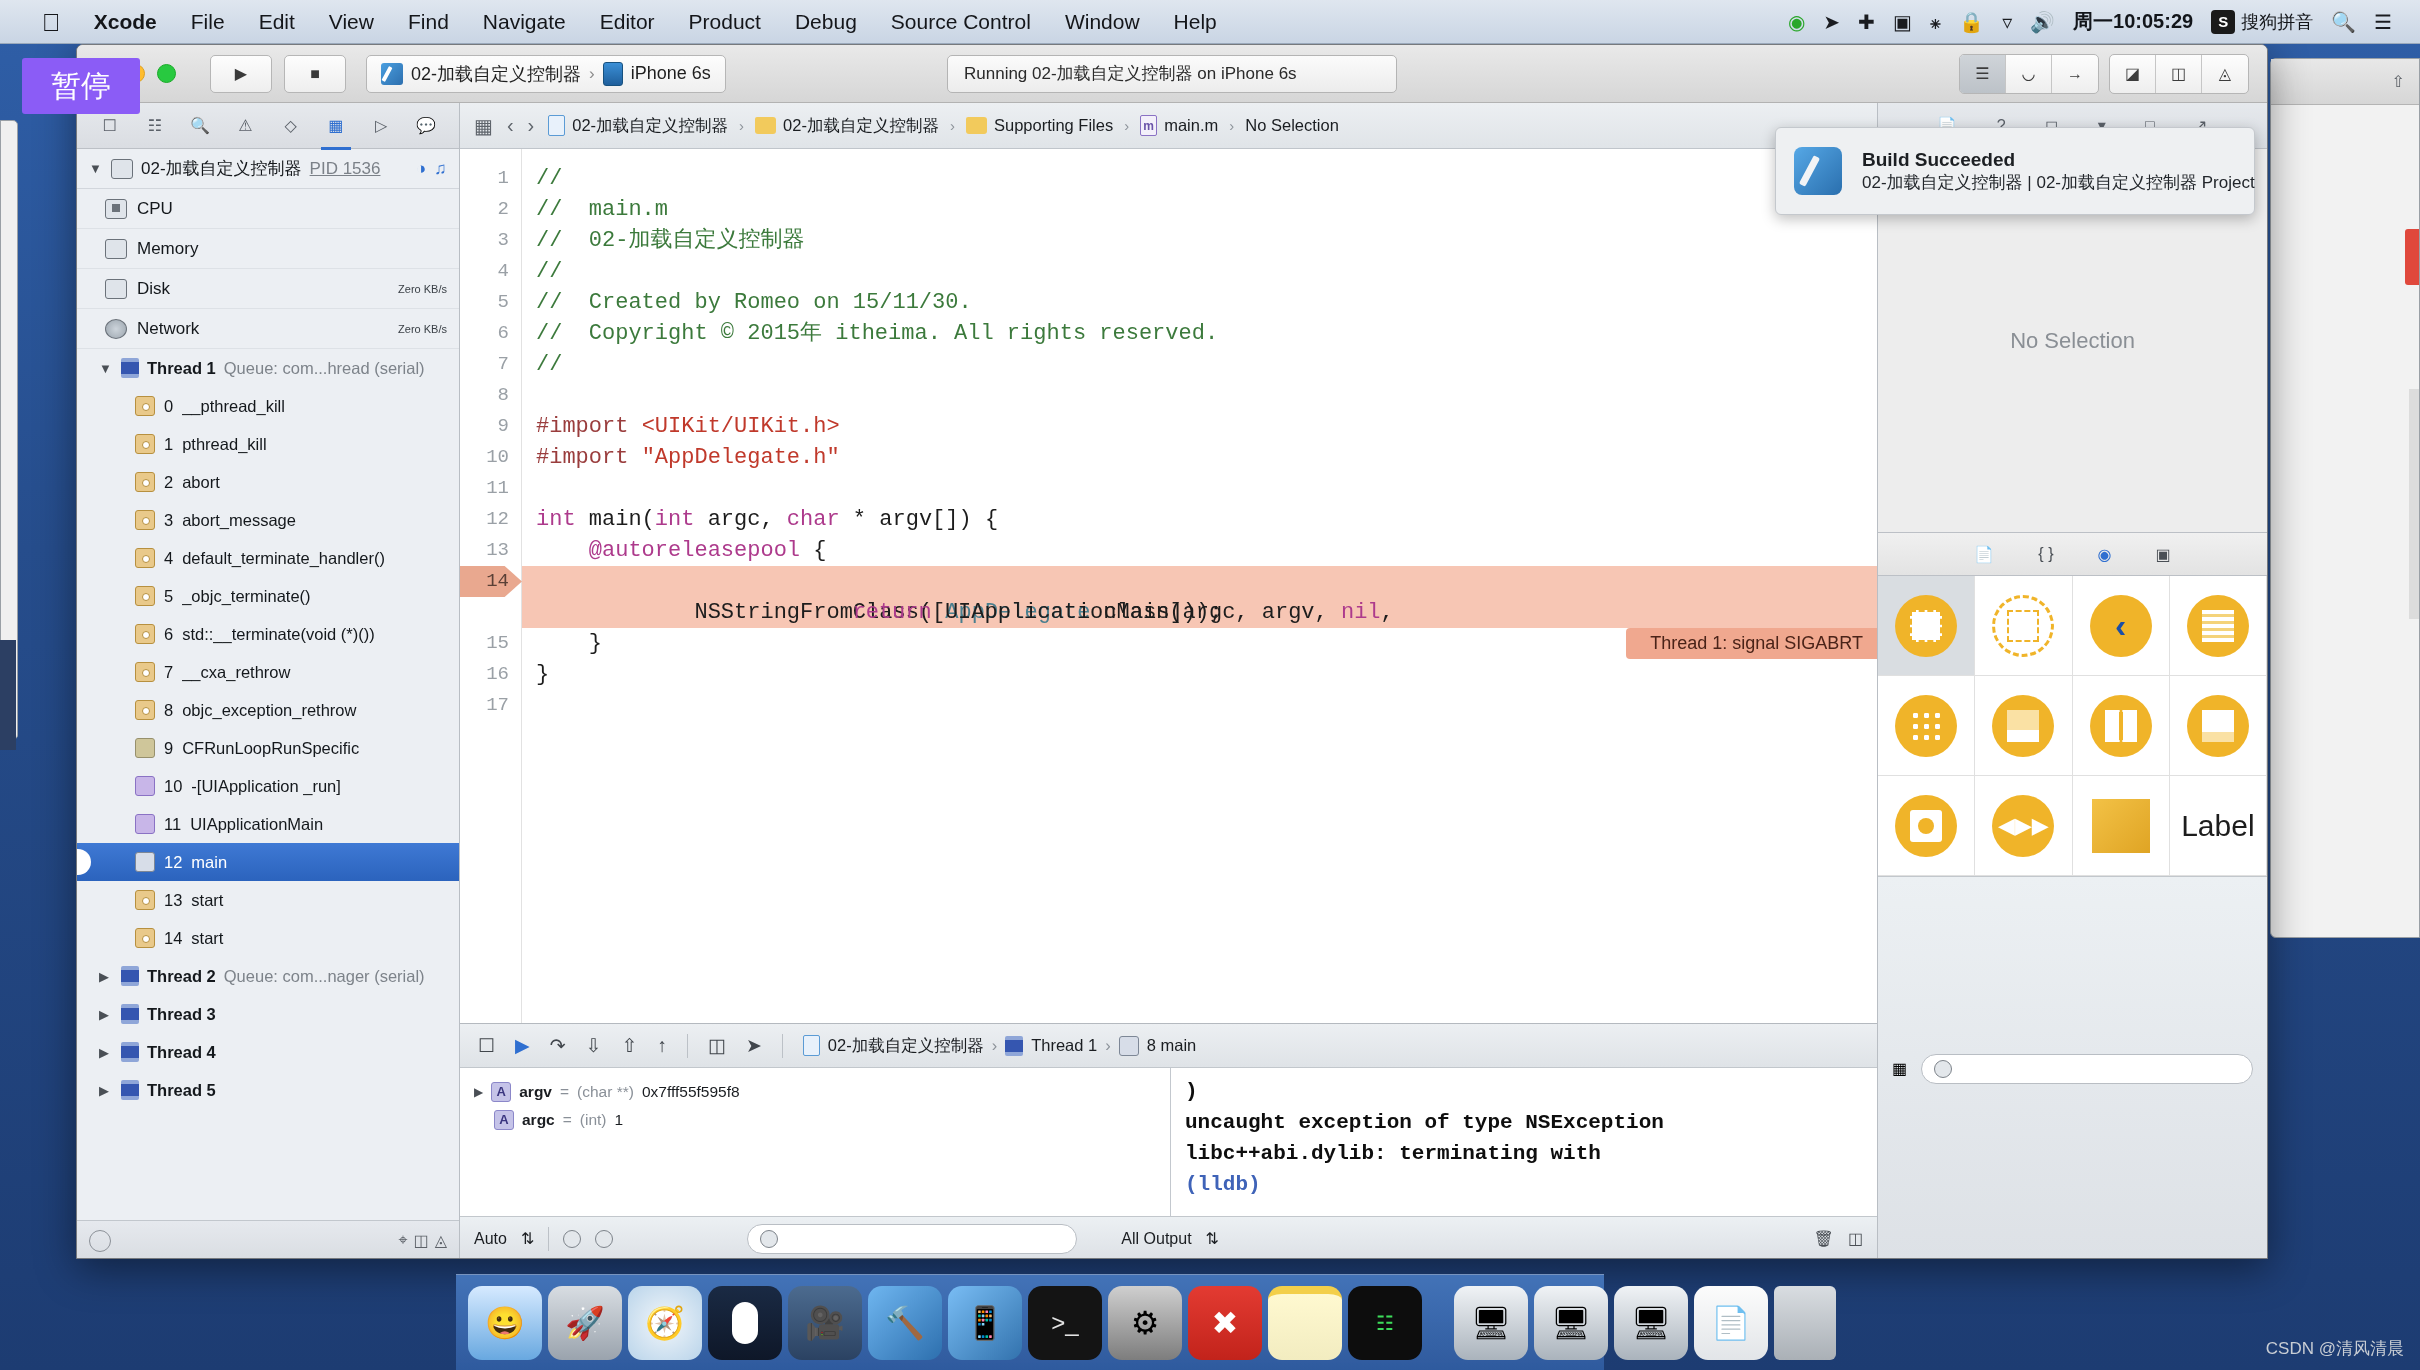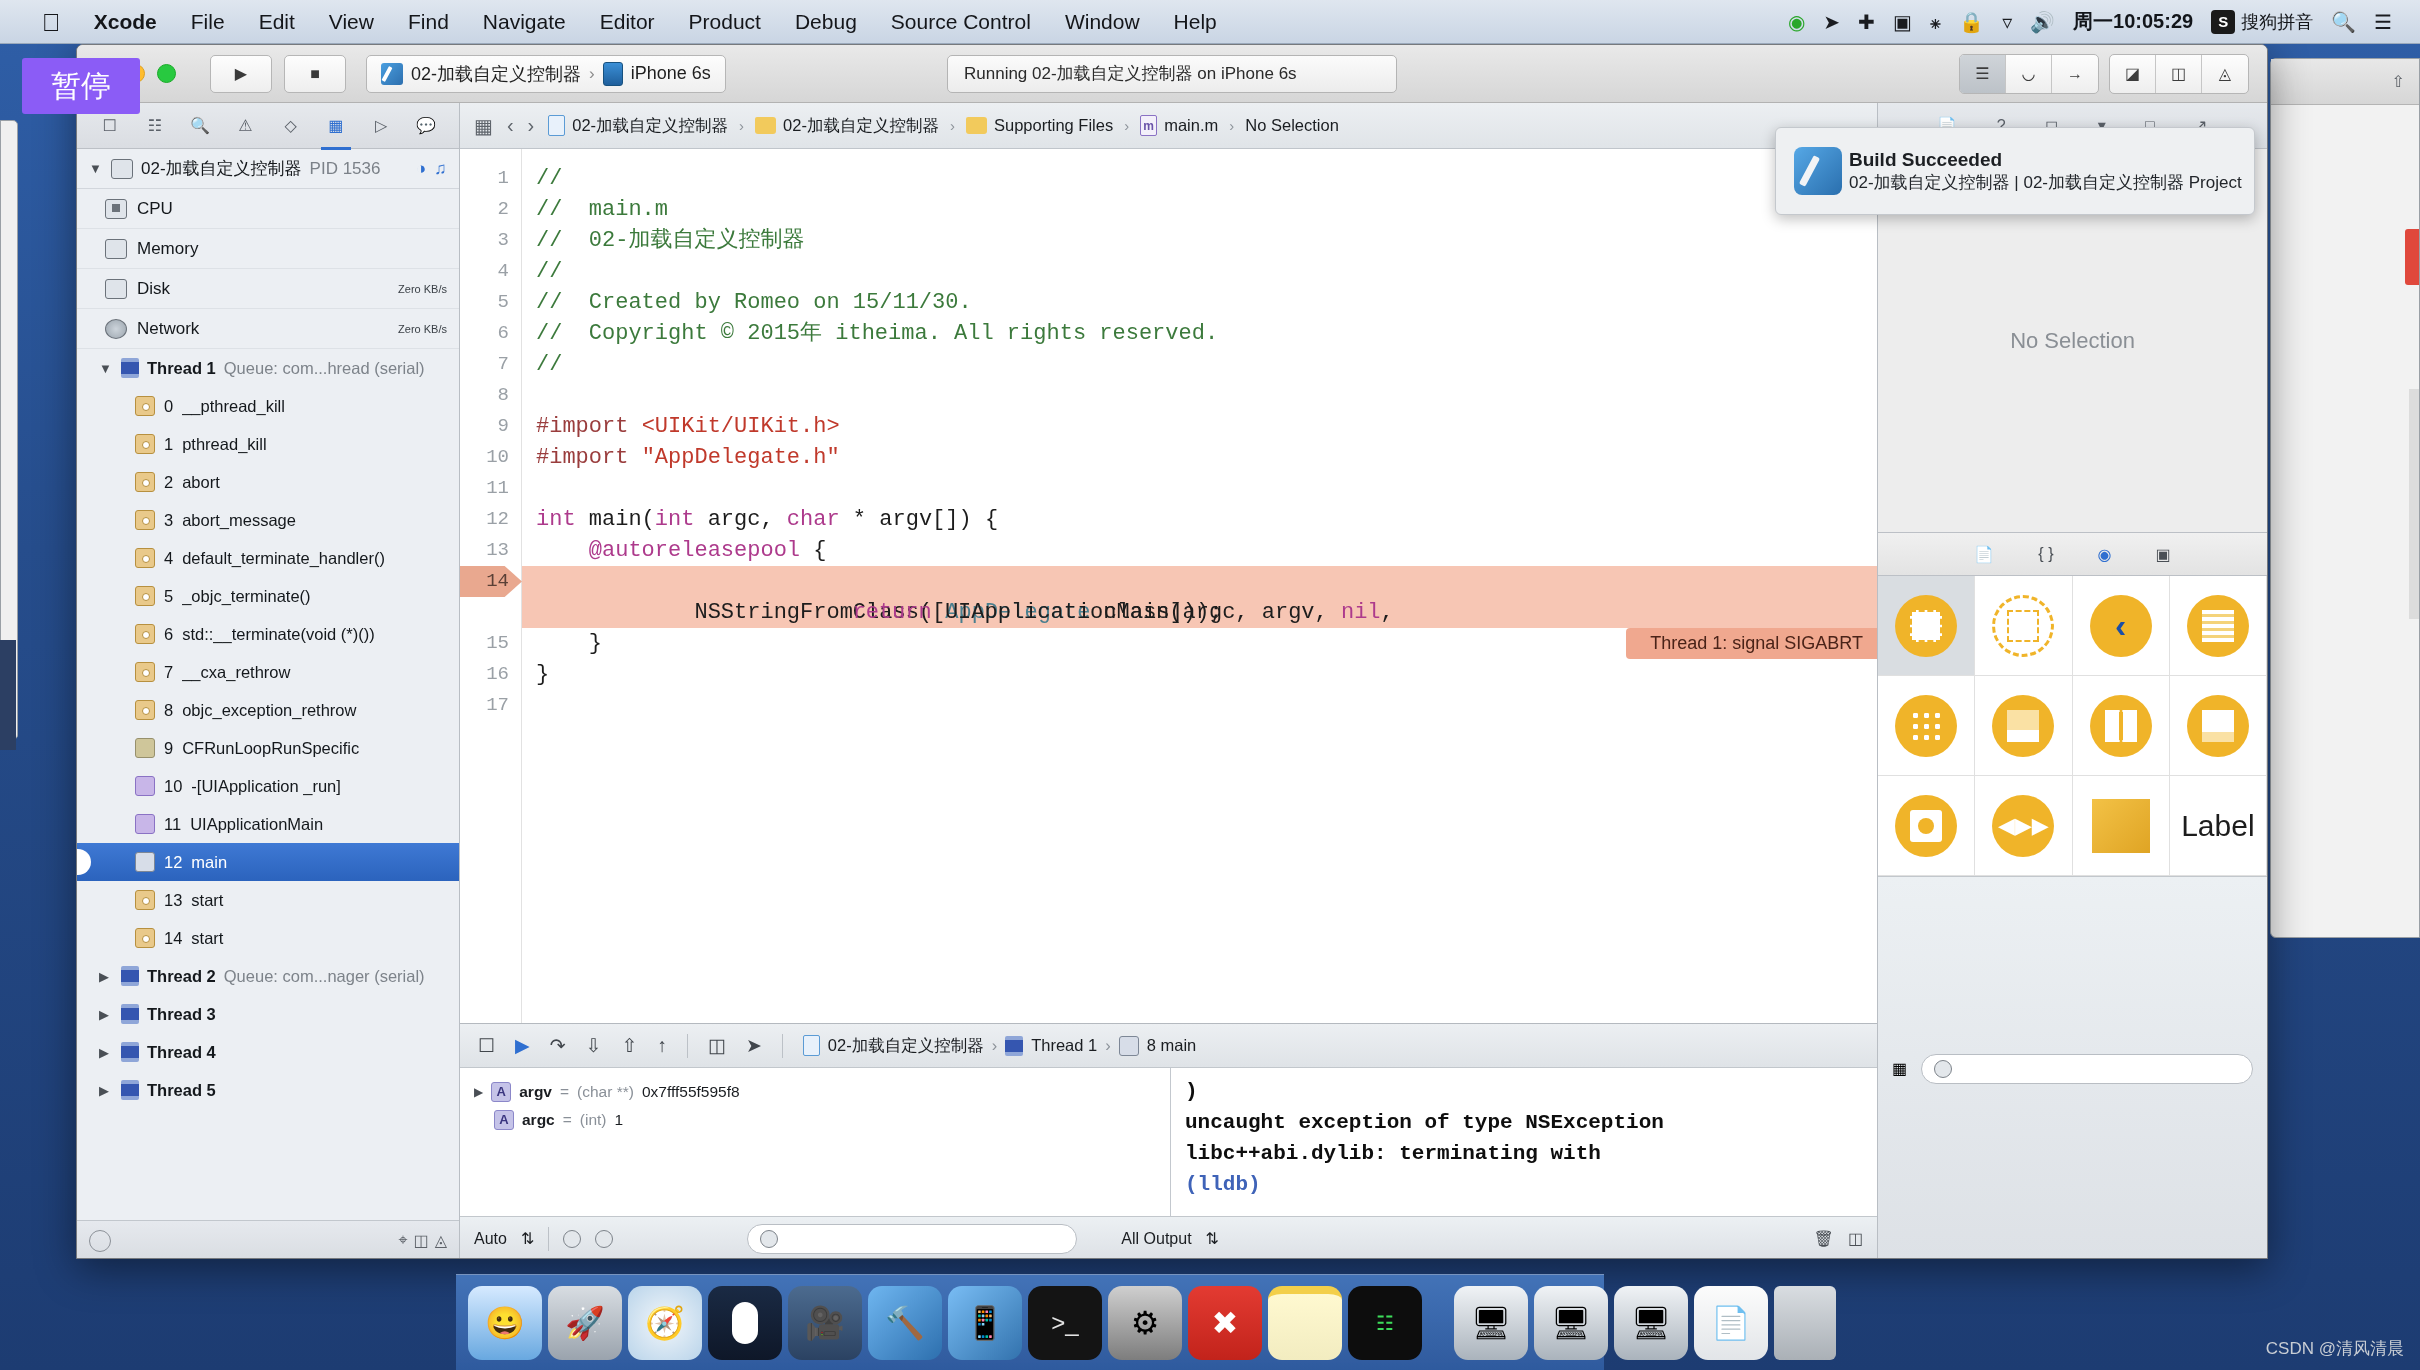"PID 1536" .proc-row .pid { text-decoration: none -> underline }
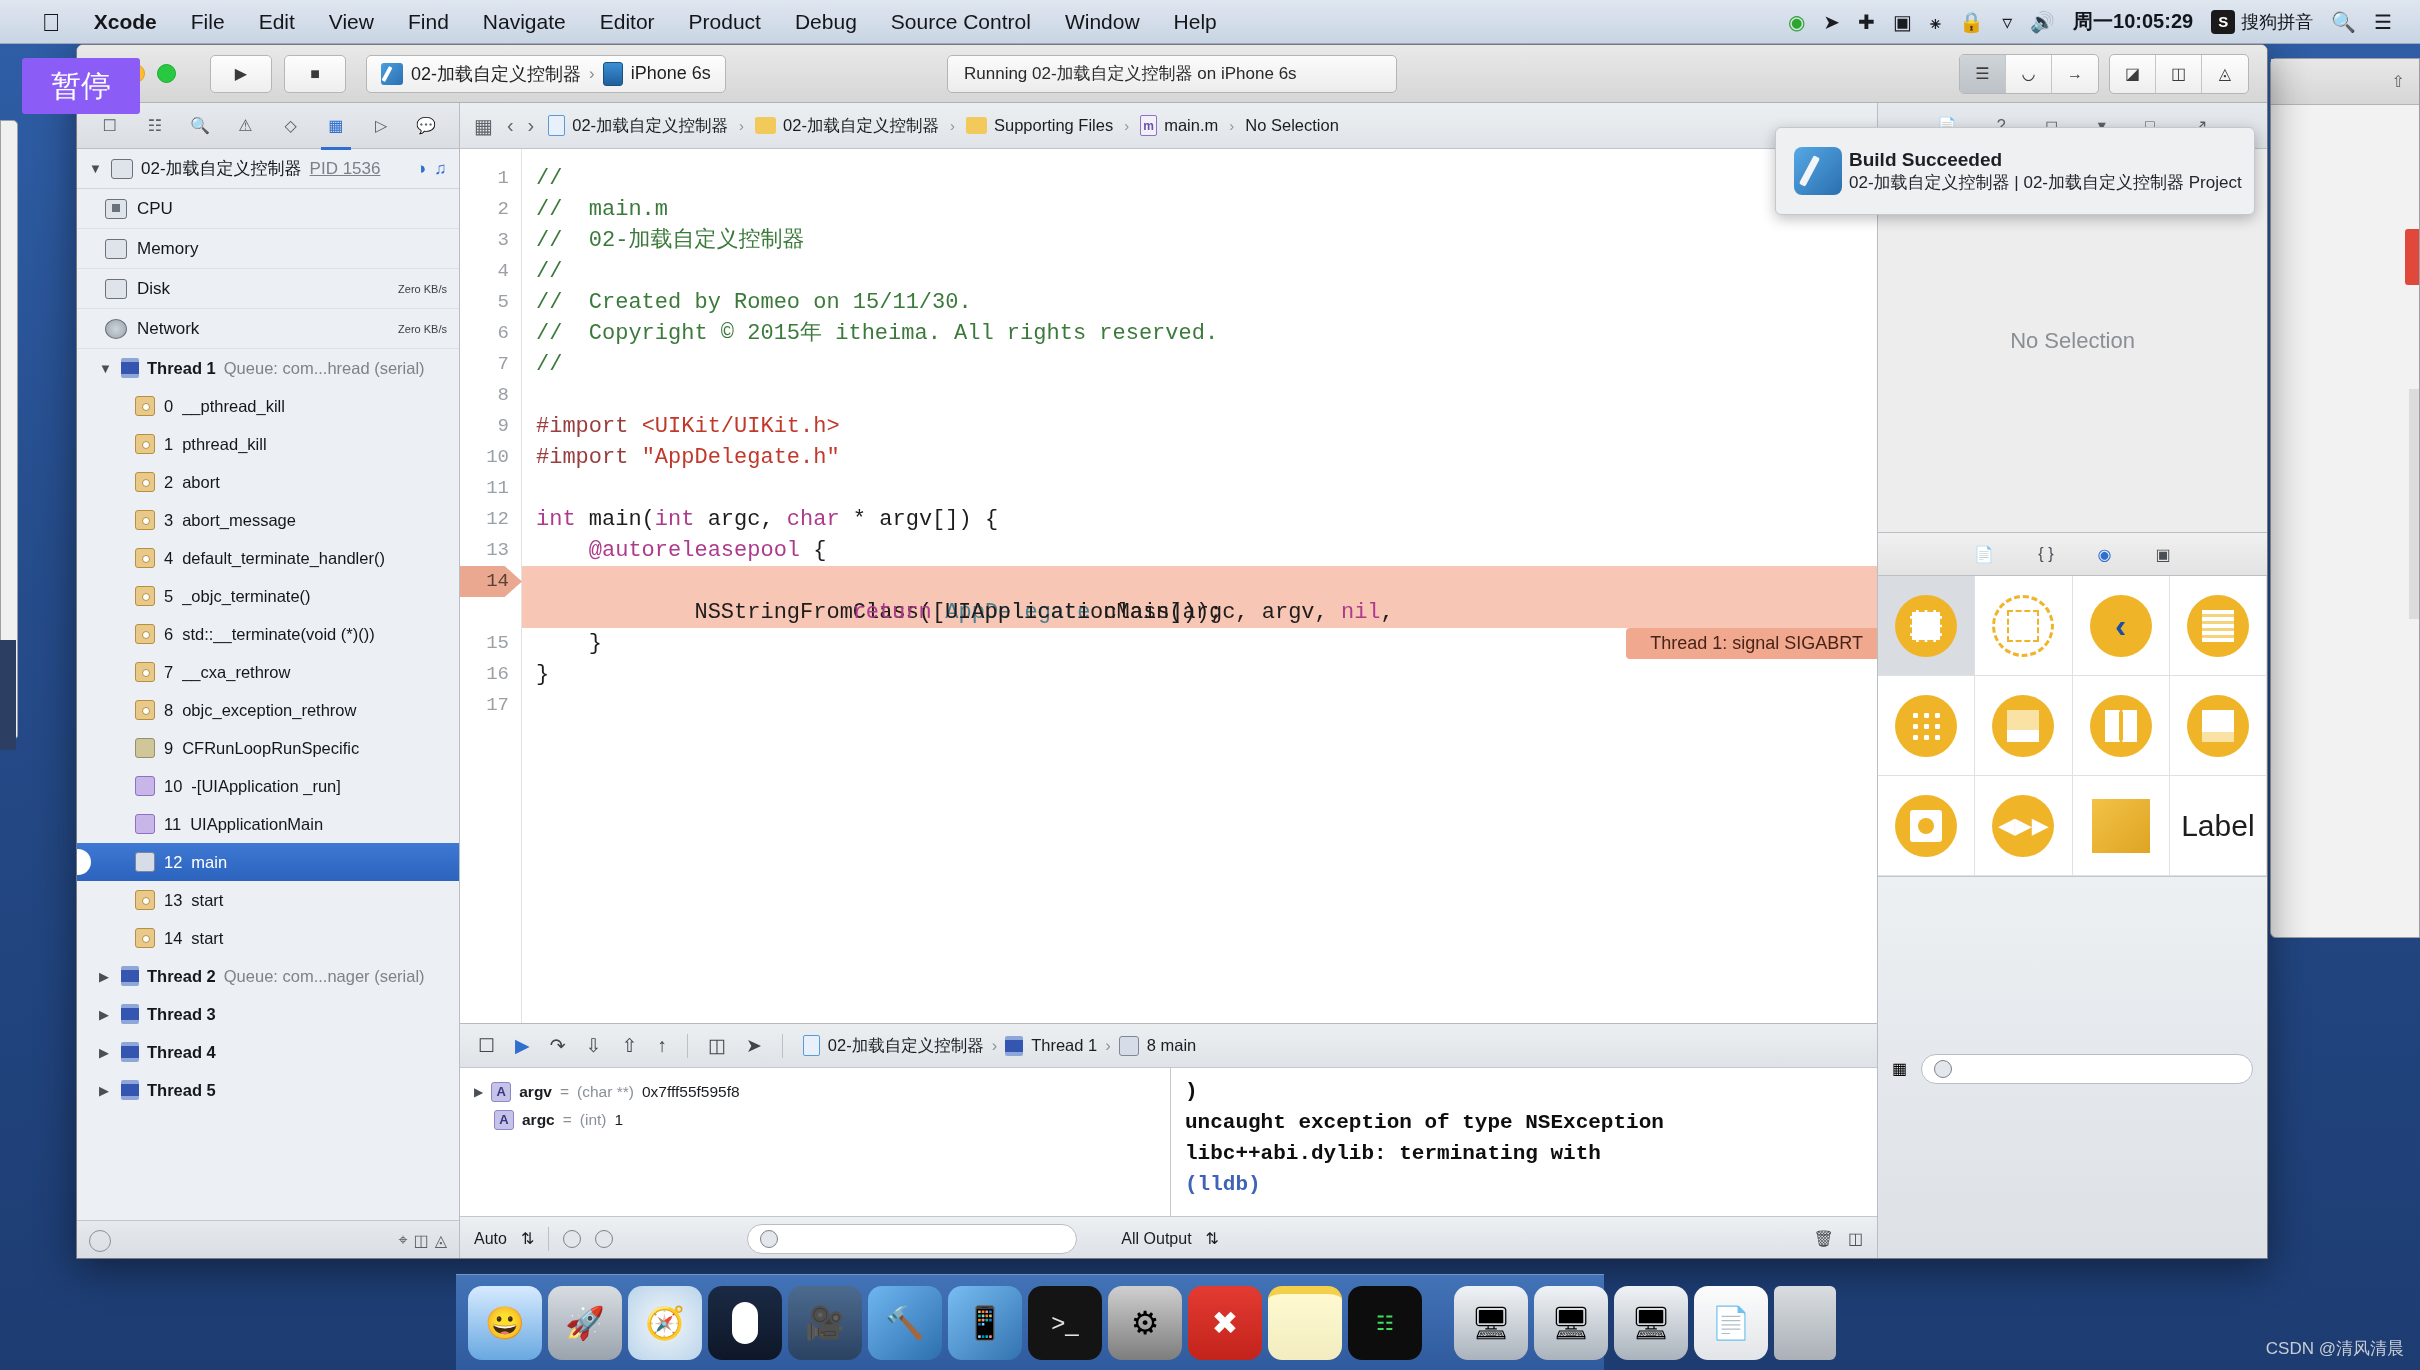"Build Succeeded" .notif { gap: 7px -> 20px }
